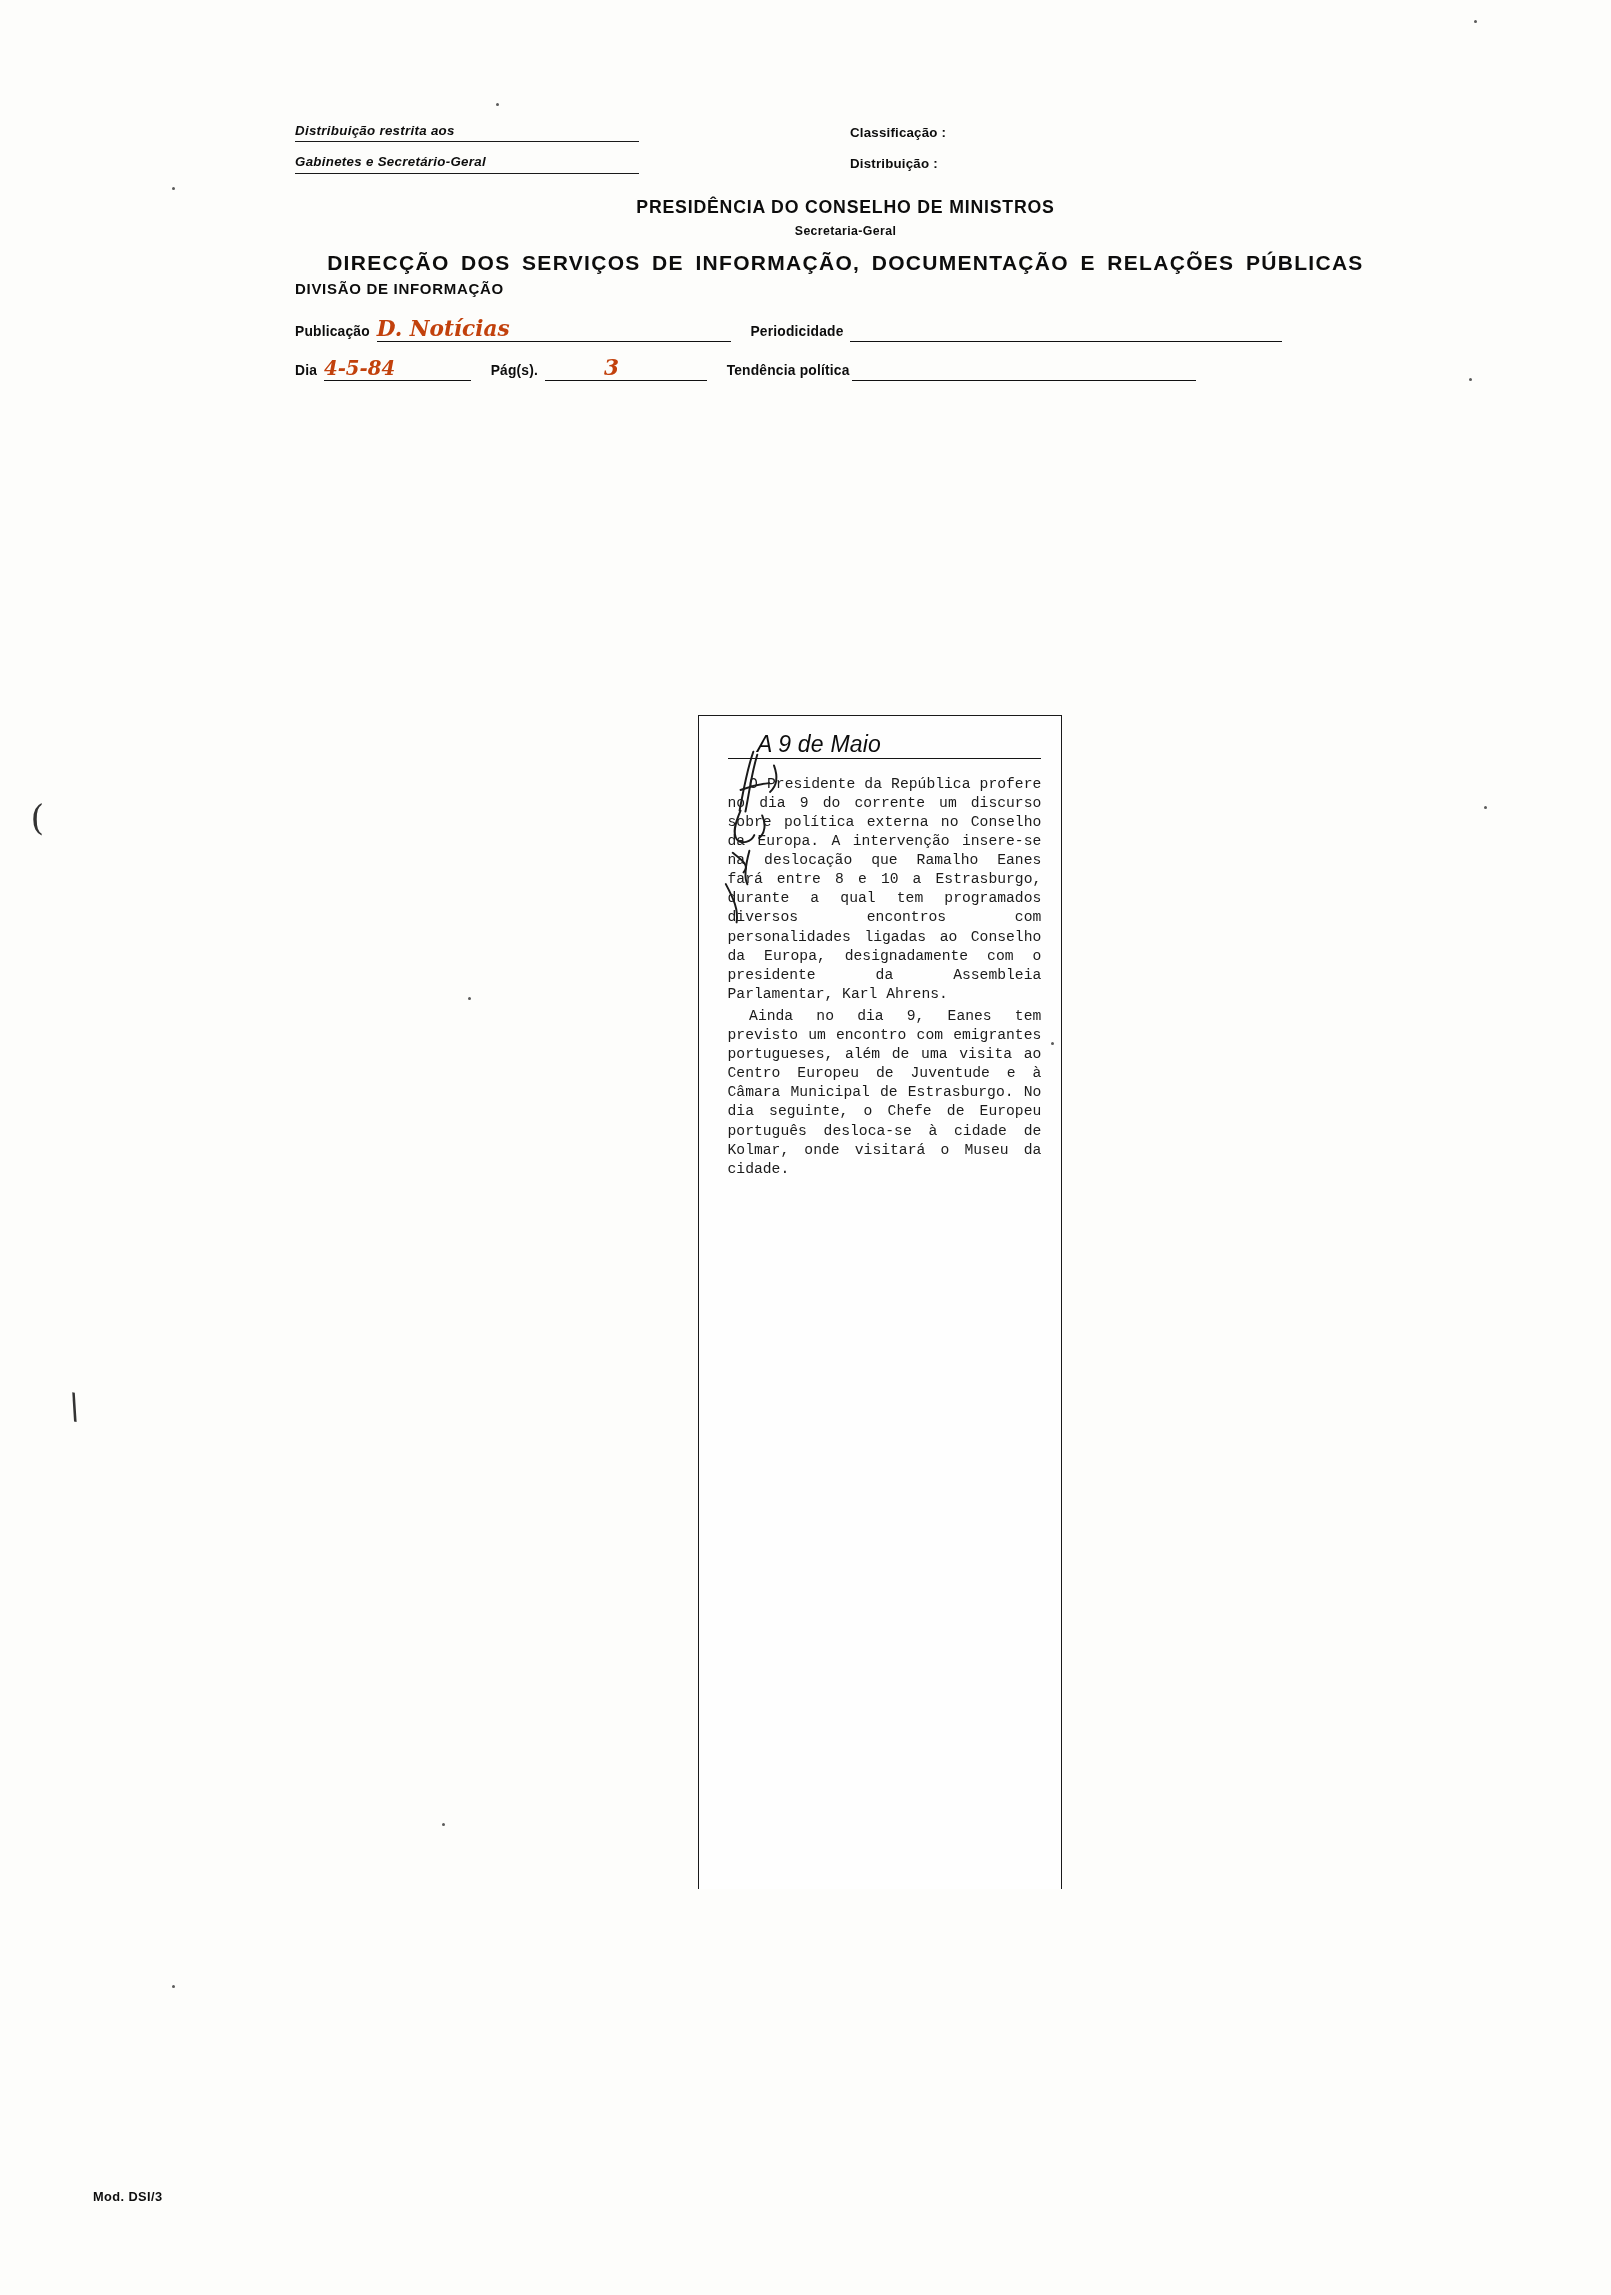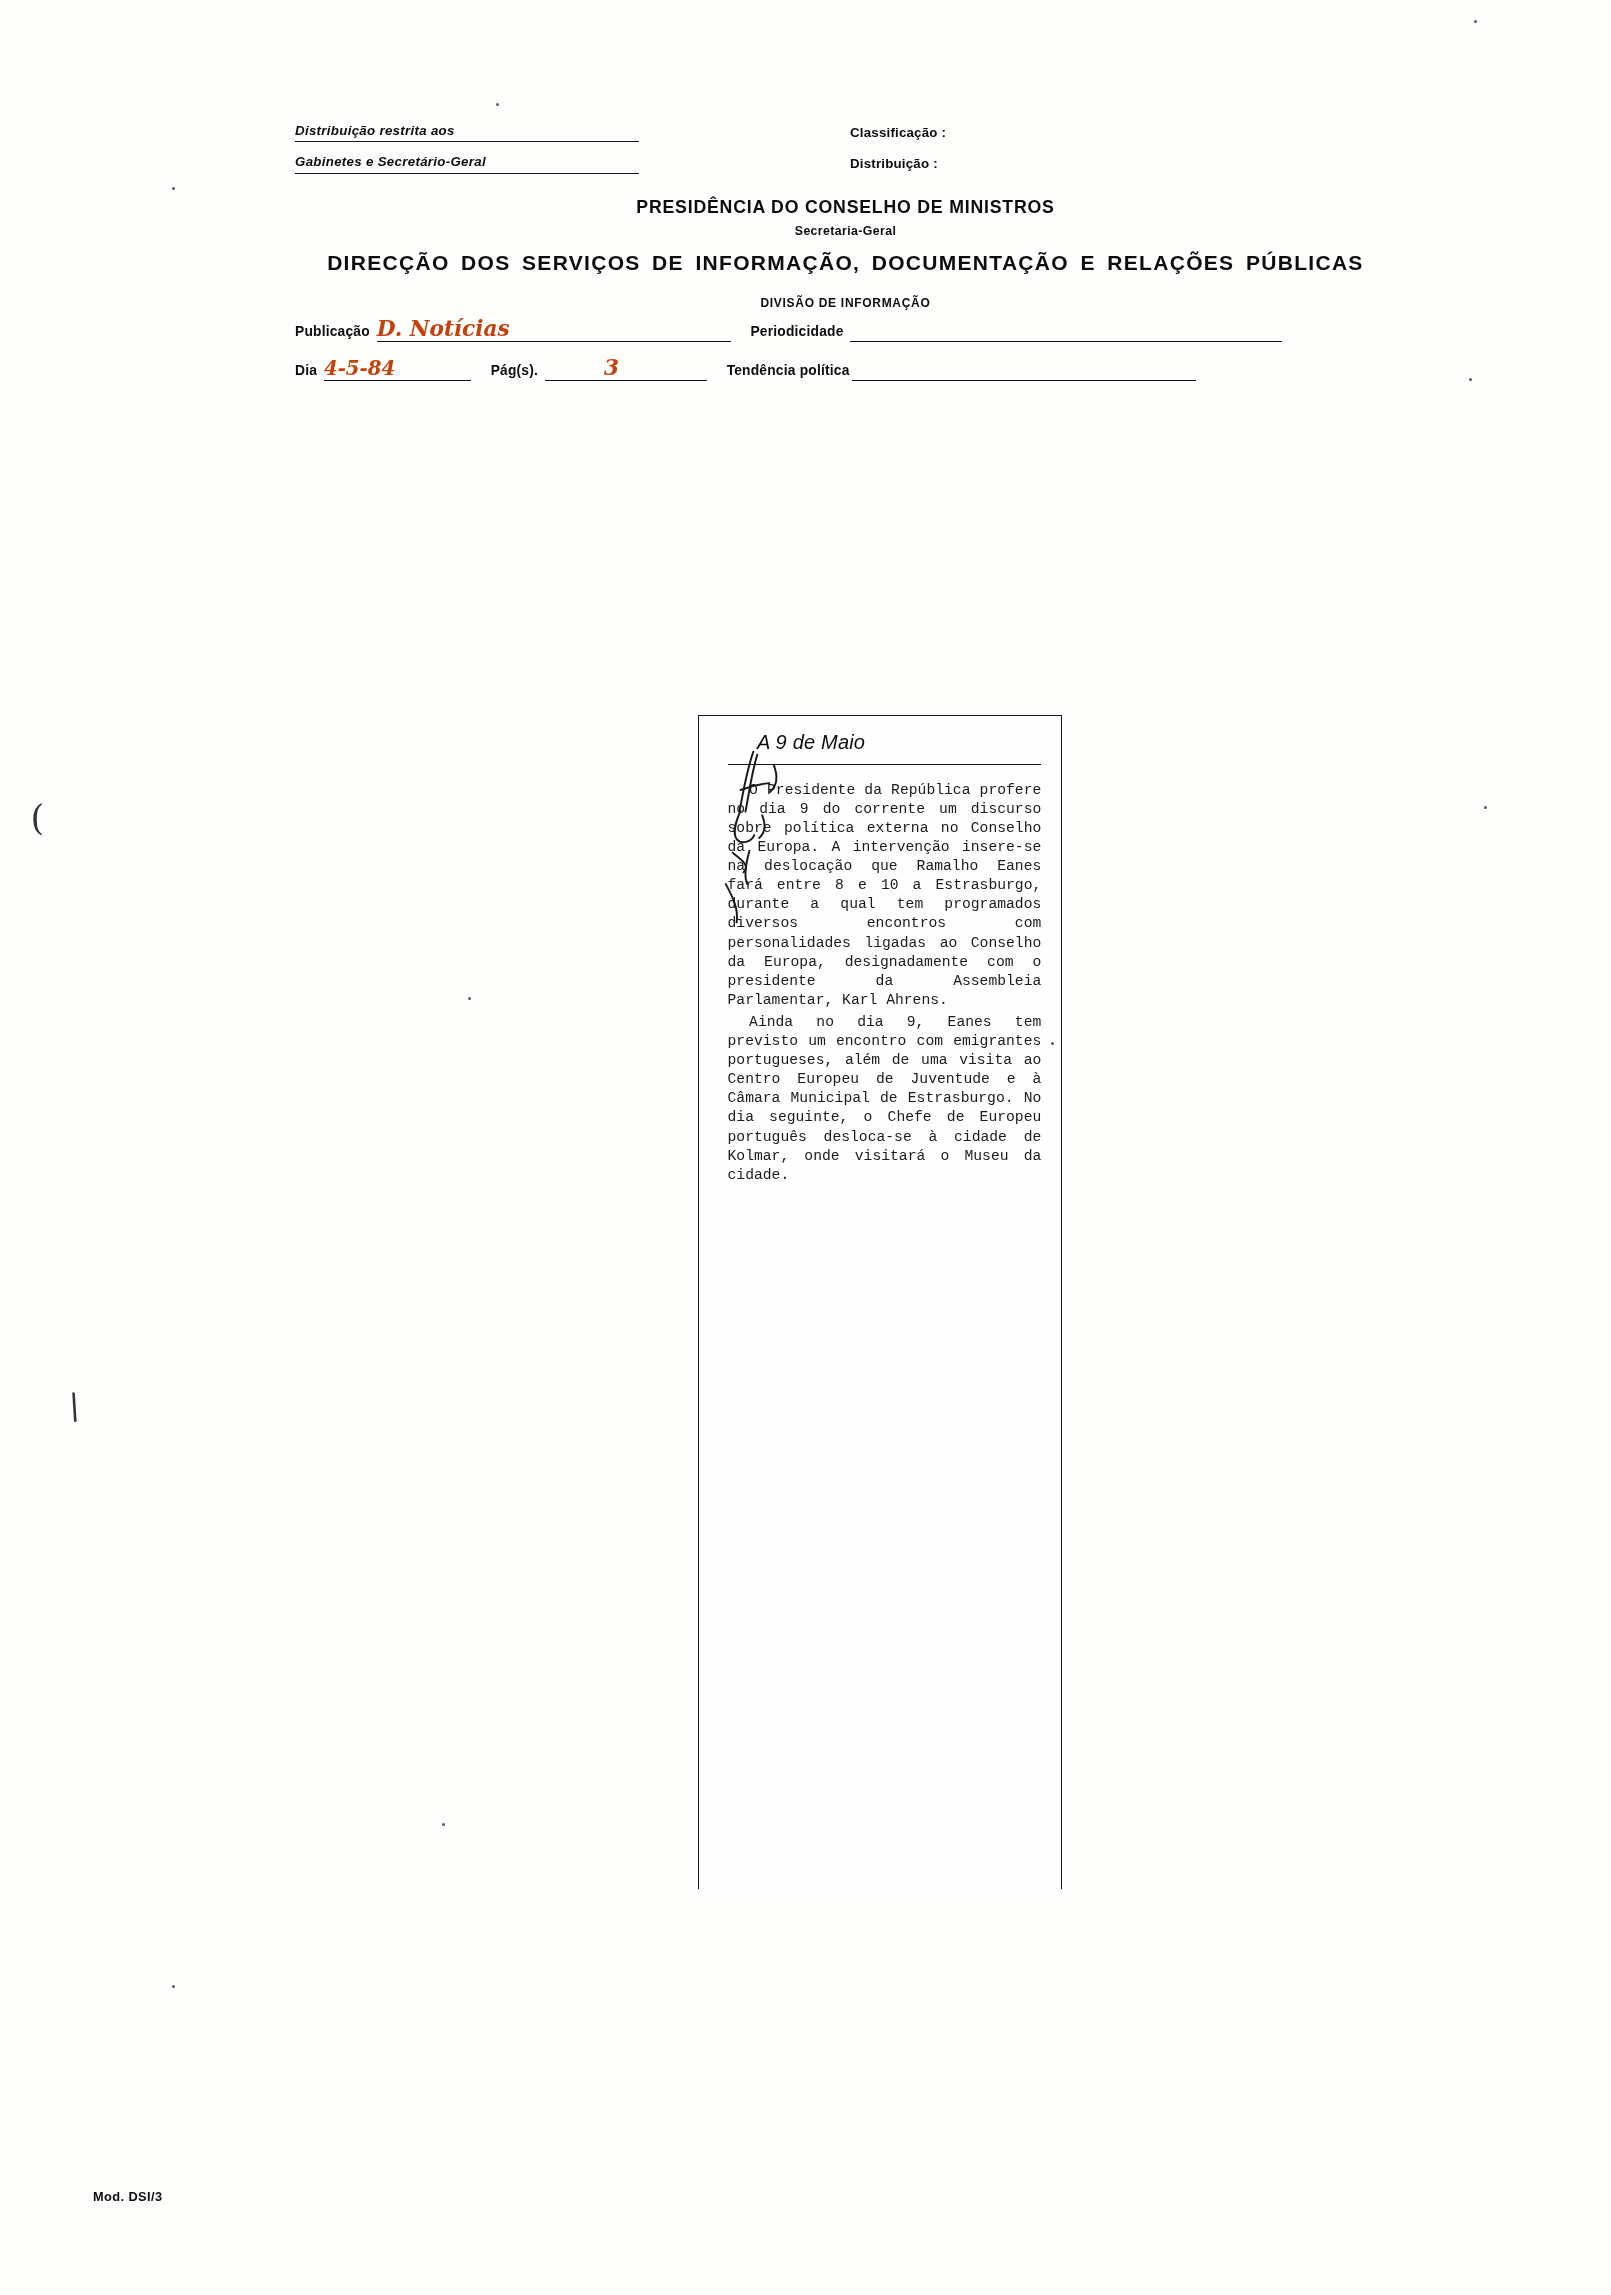"DIVISÃO DE INFORMAÇÃO" .org-div { font-size: 12px -> 15px; text-align: center -> left; top: 173px -> 157px }
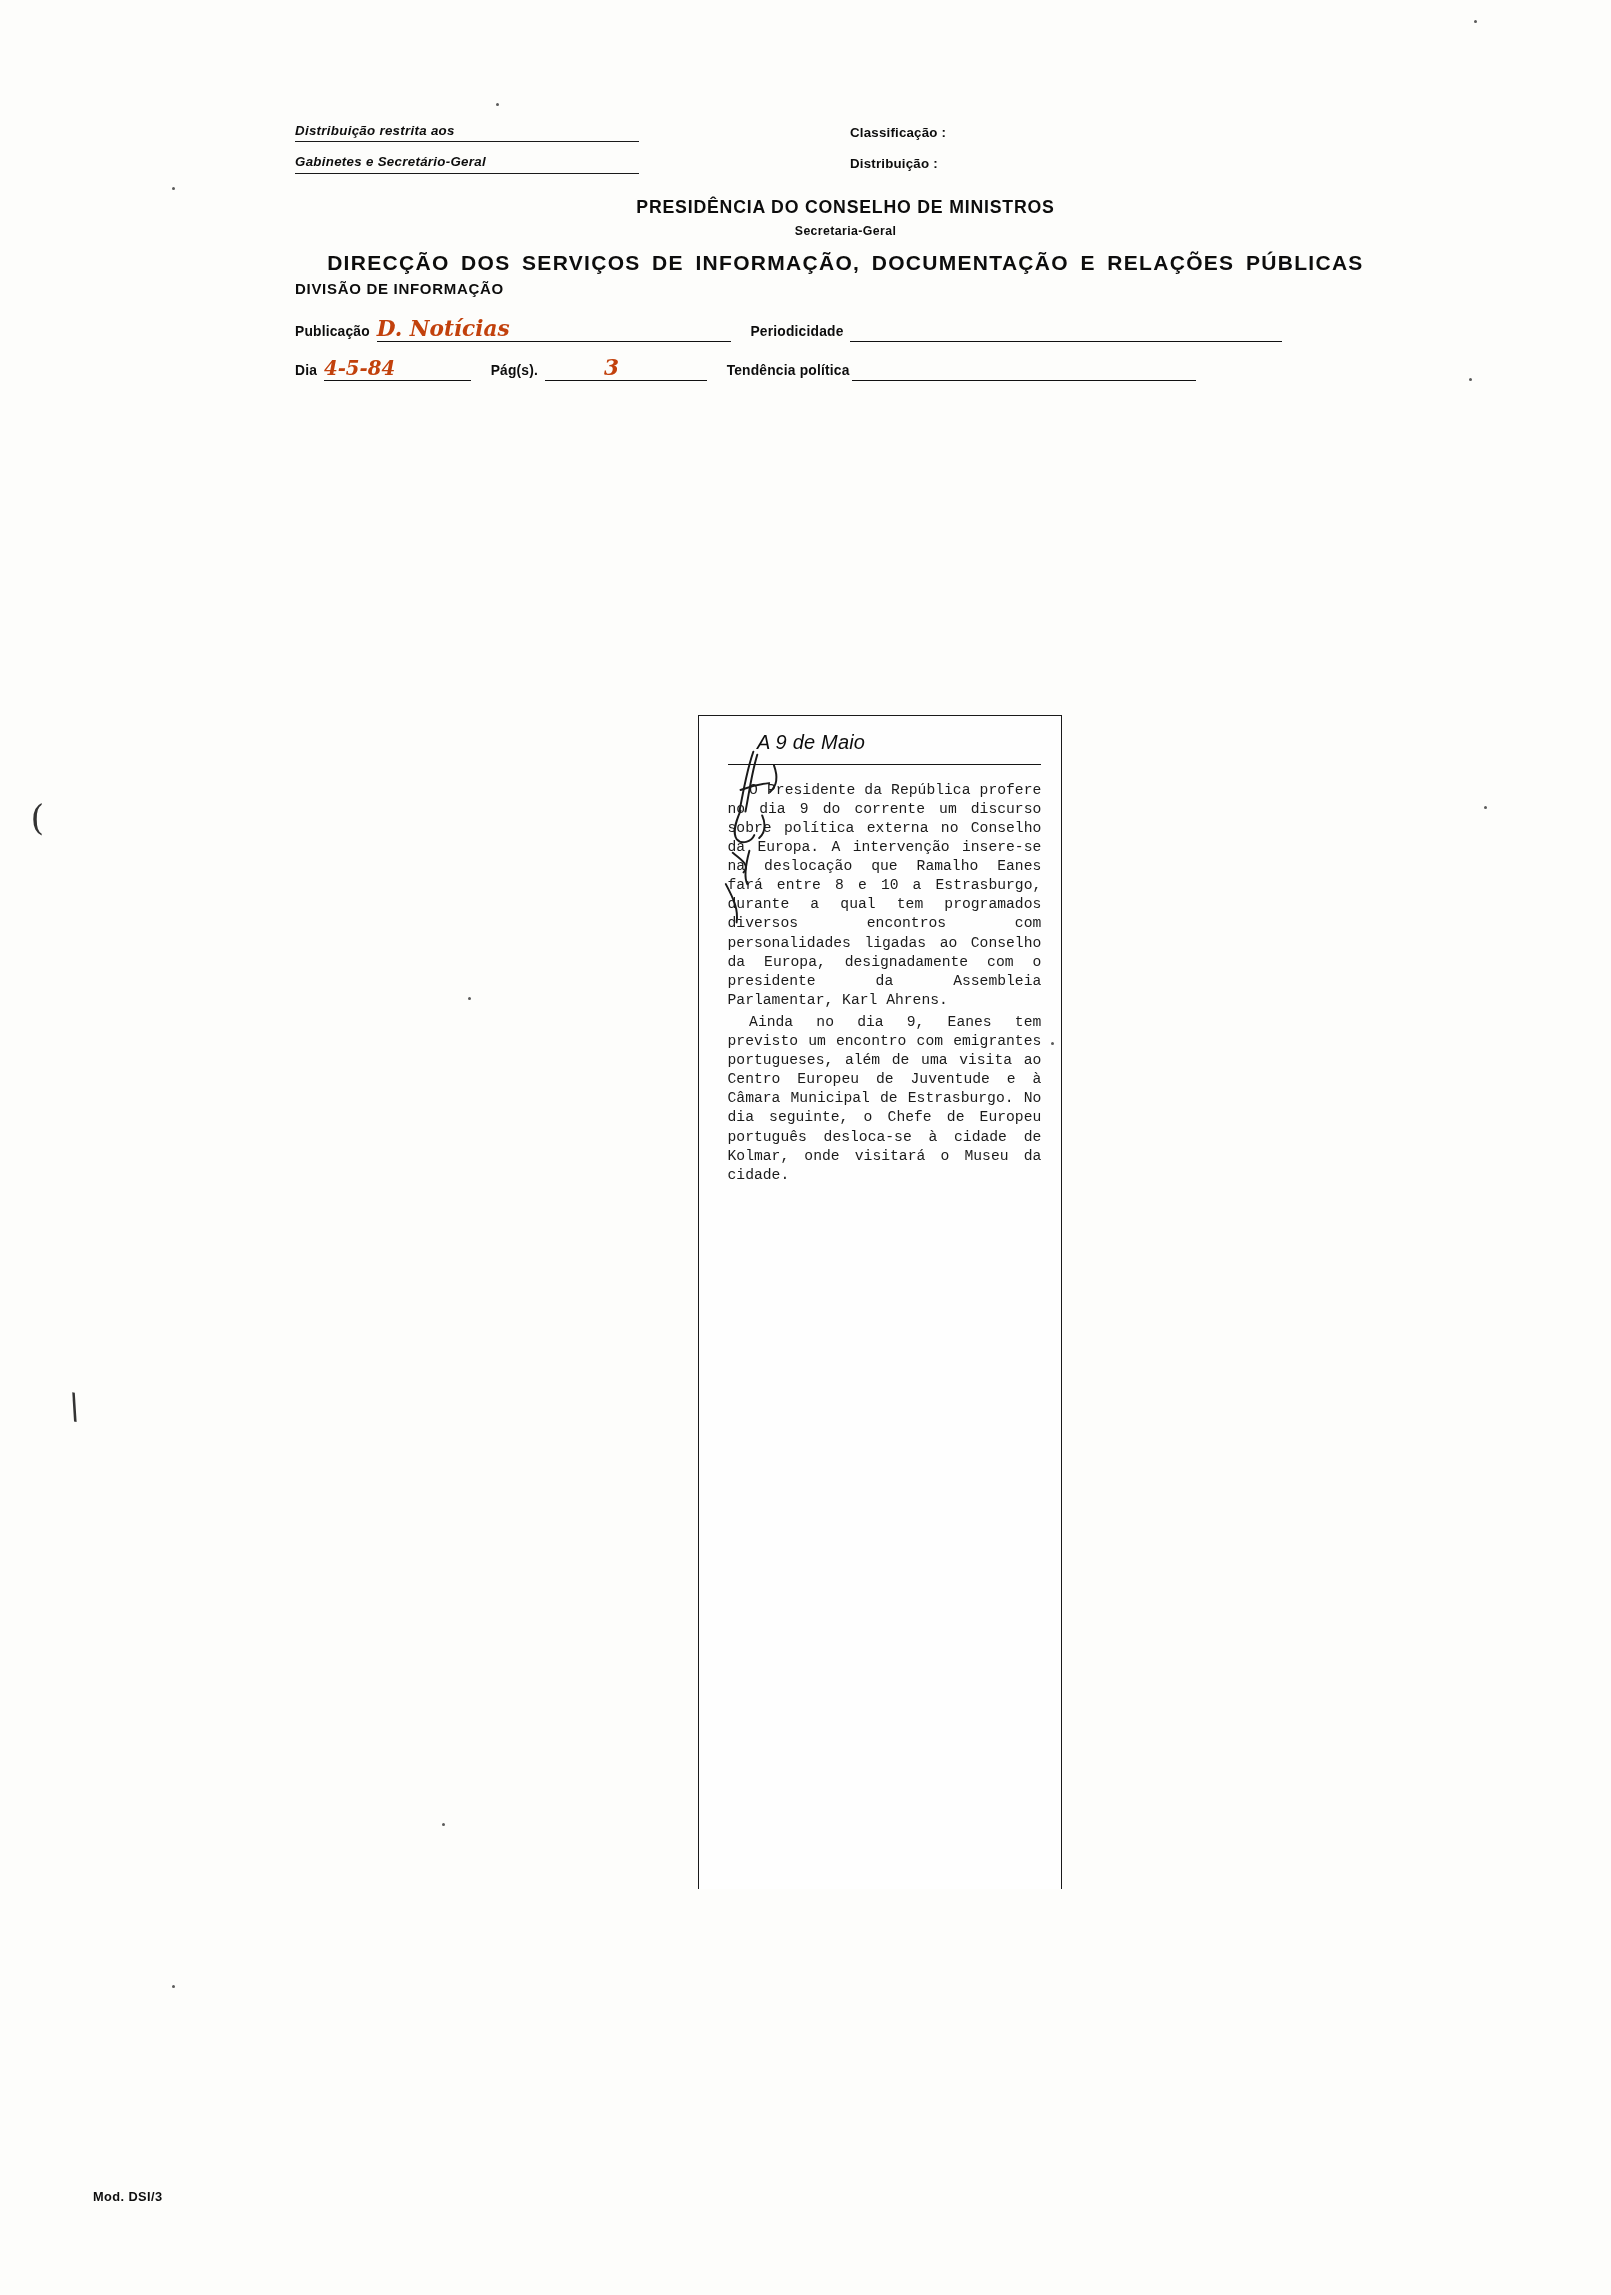"A 9 de Maio" .clip-kicker { font-size: 20px -> 23px; padding-bottom: 10px -> 0 }
